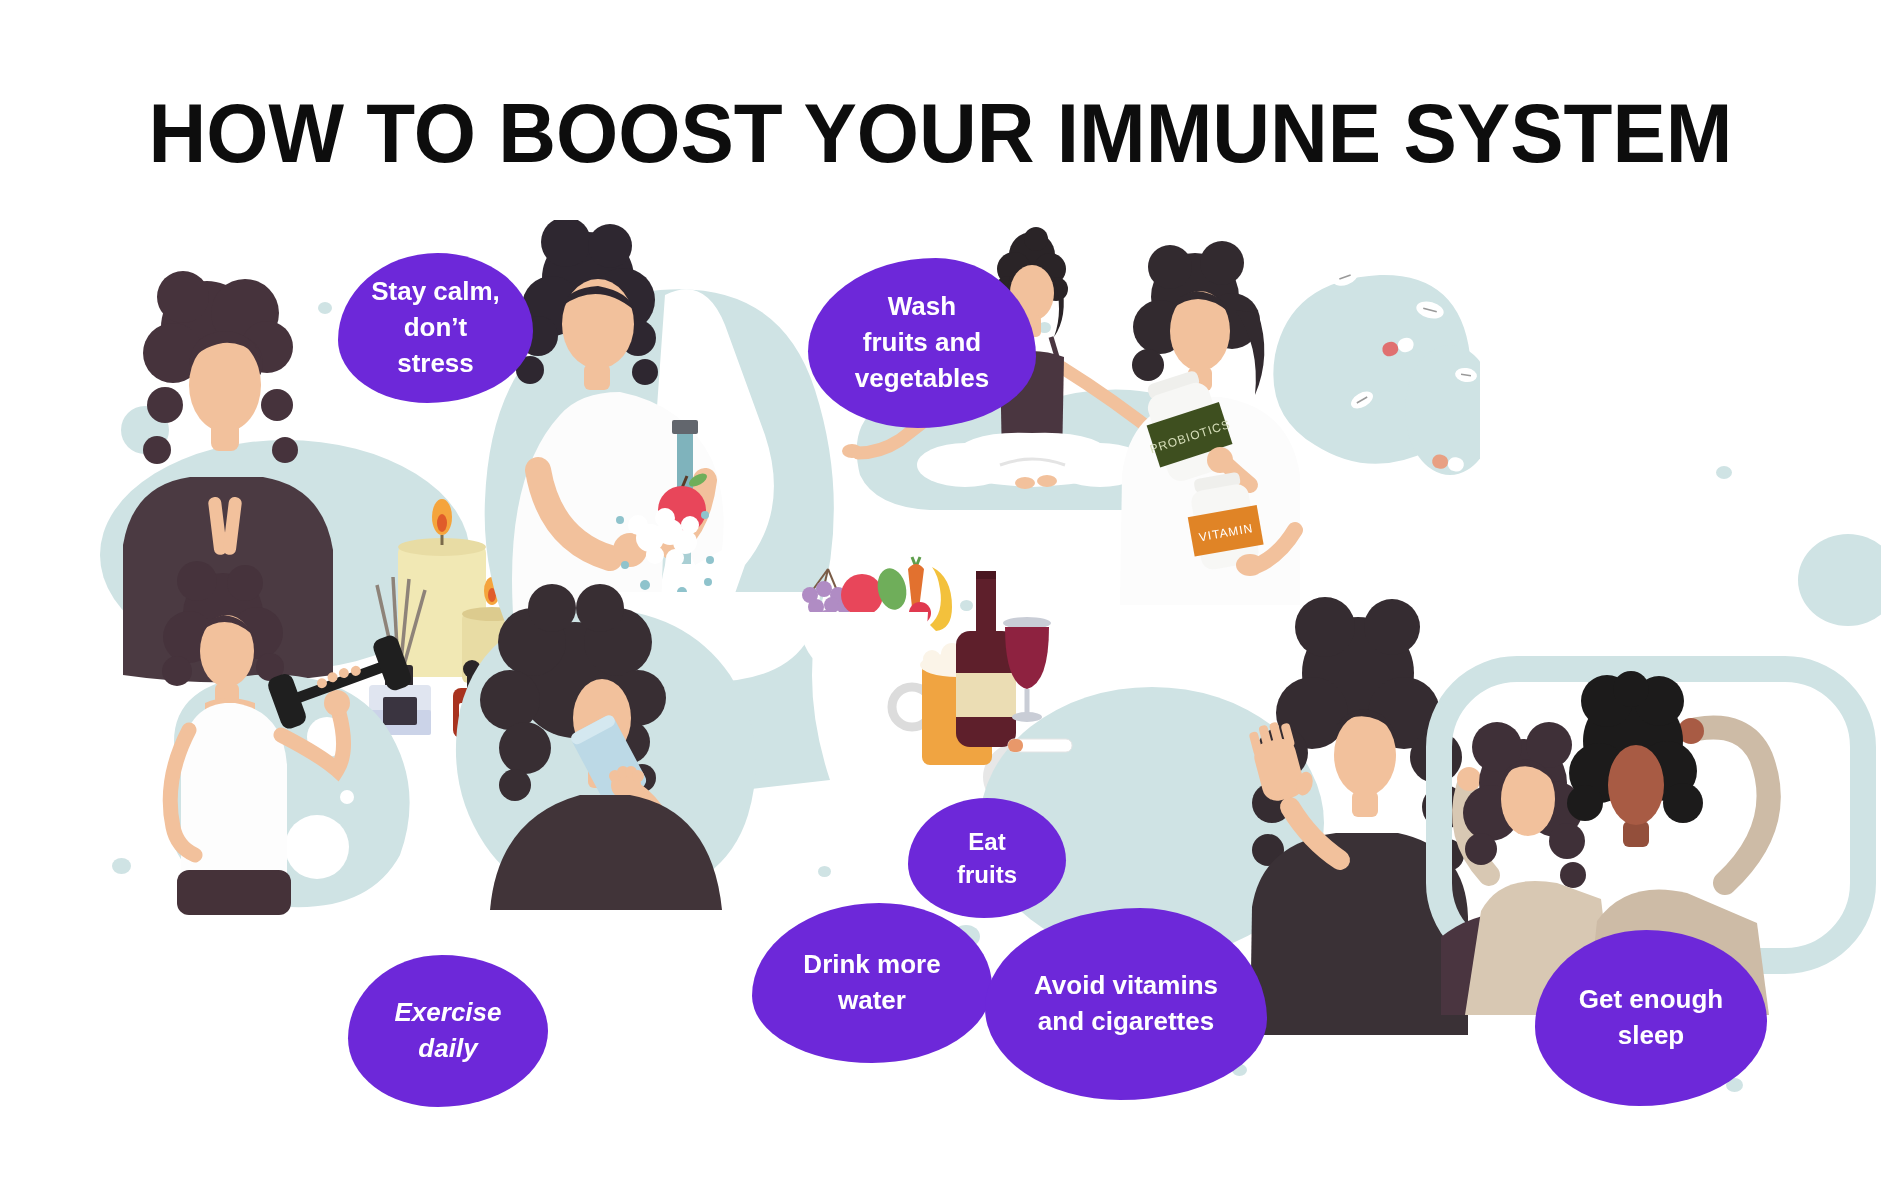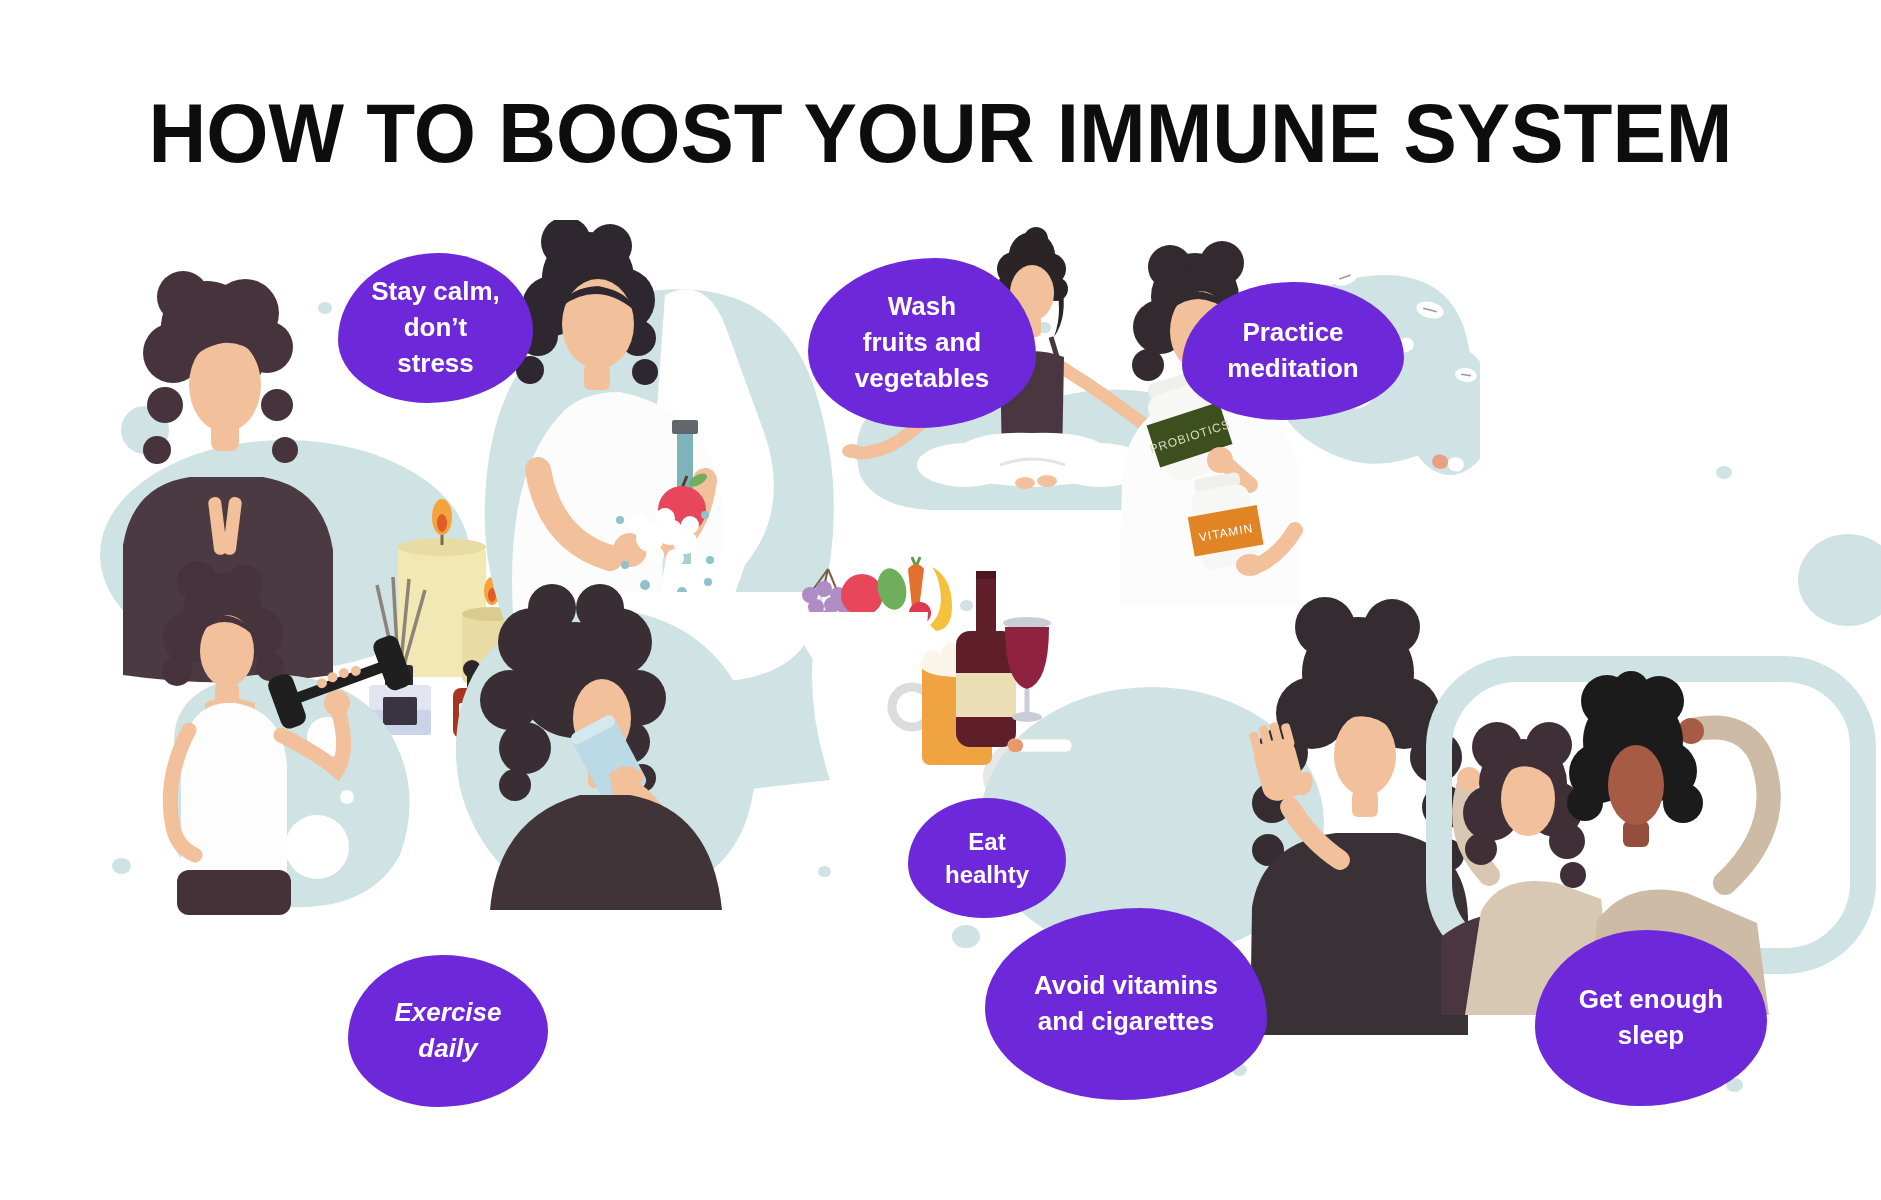"Practice" div.bubble { html: <div>Practice meditation</div> -> none }
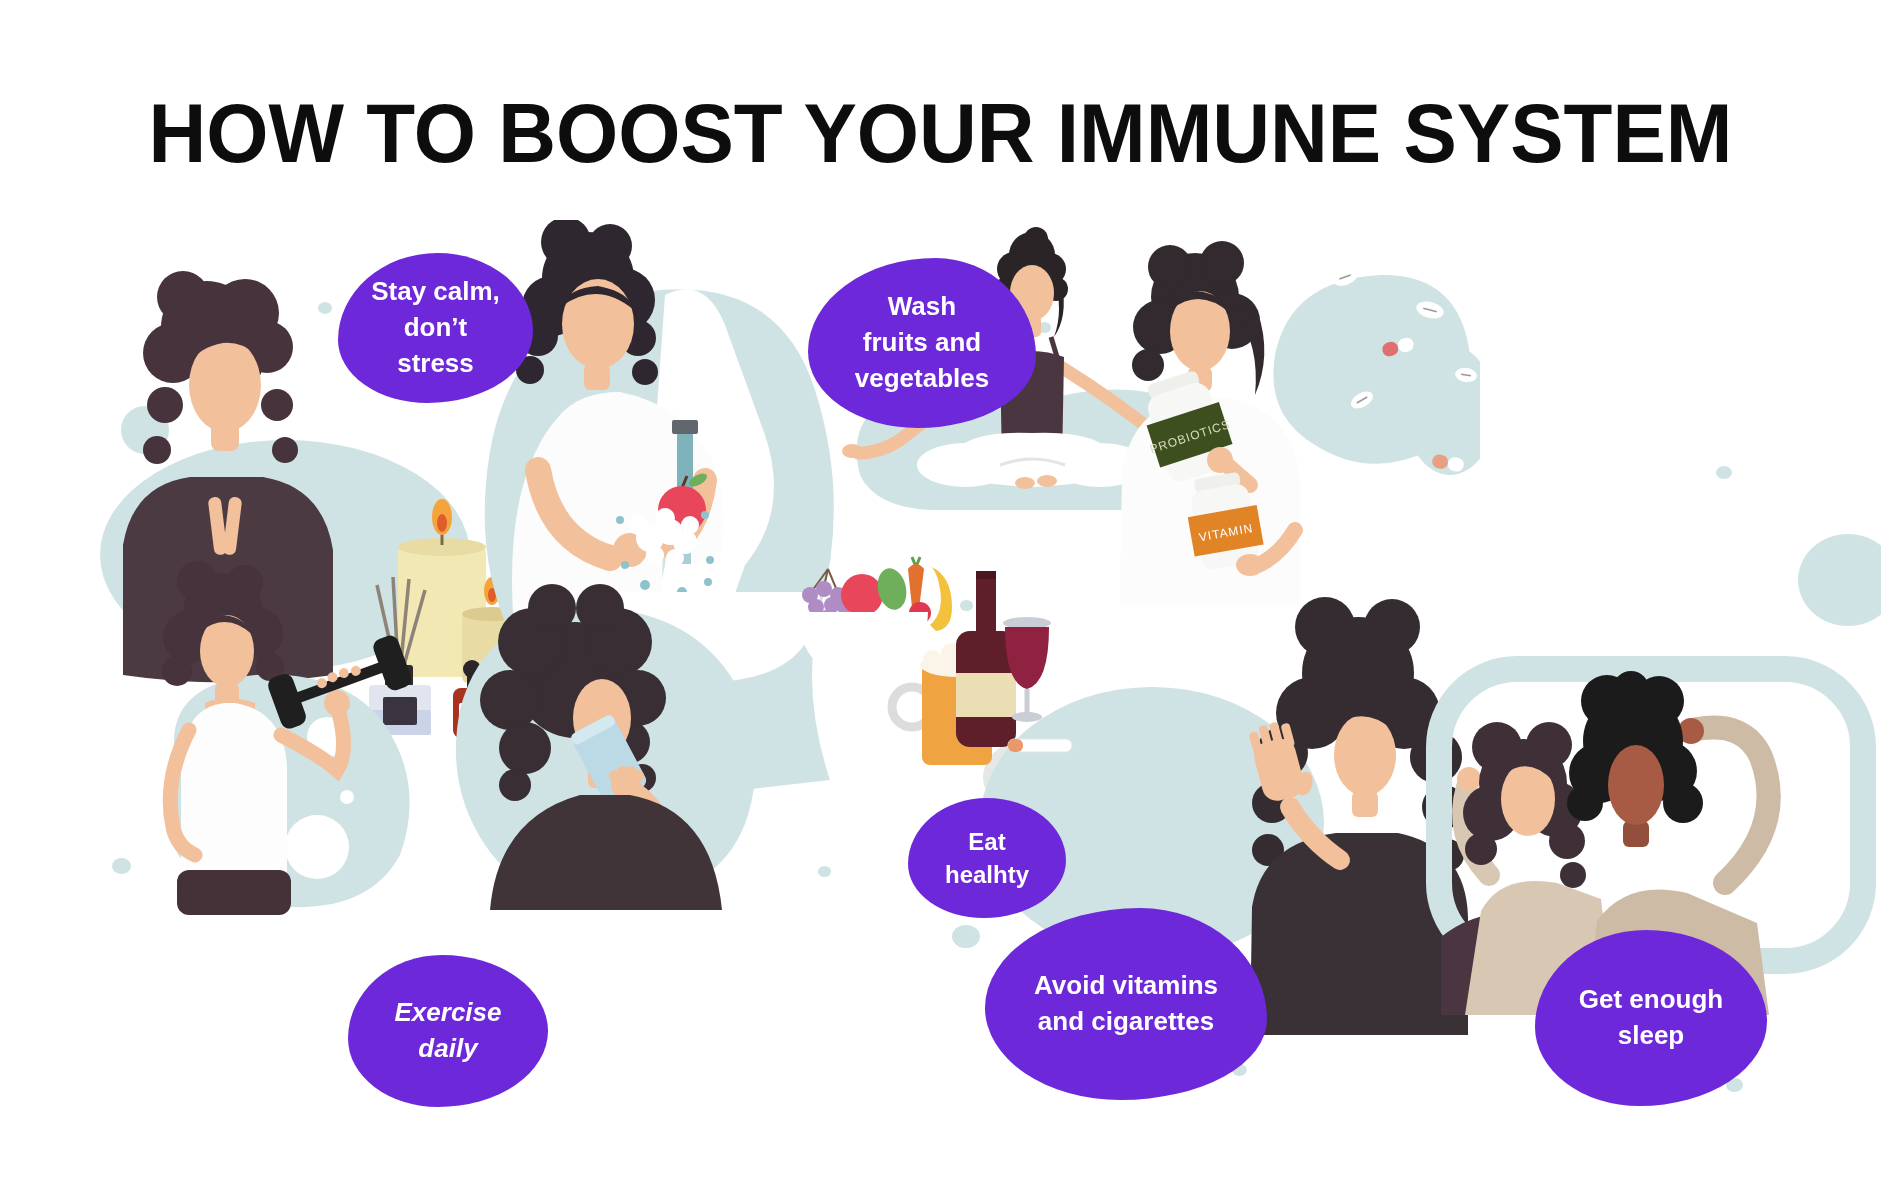"Eat" div.bubble { text: healhty -> fruits }
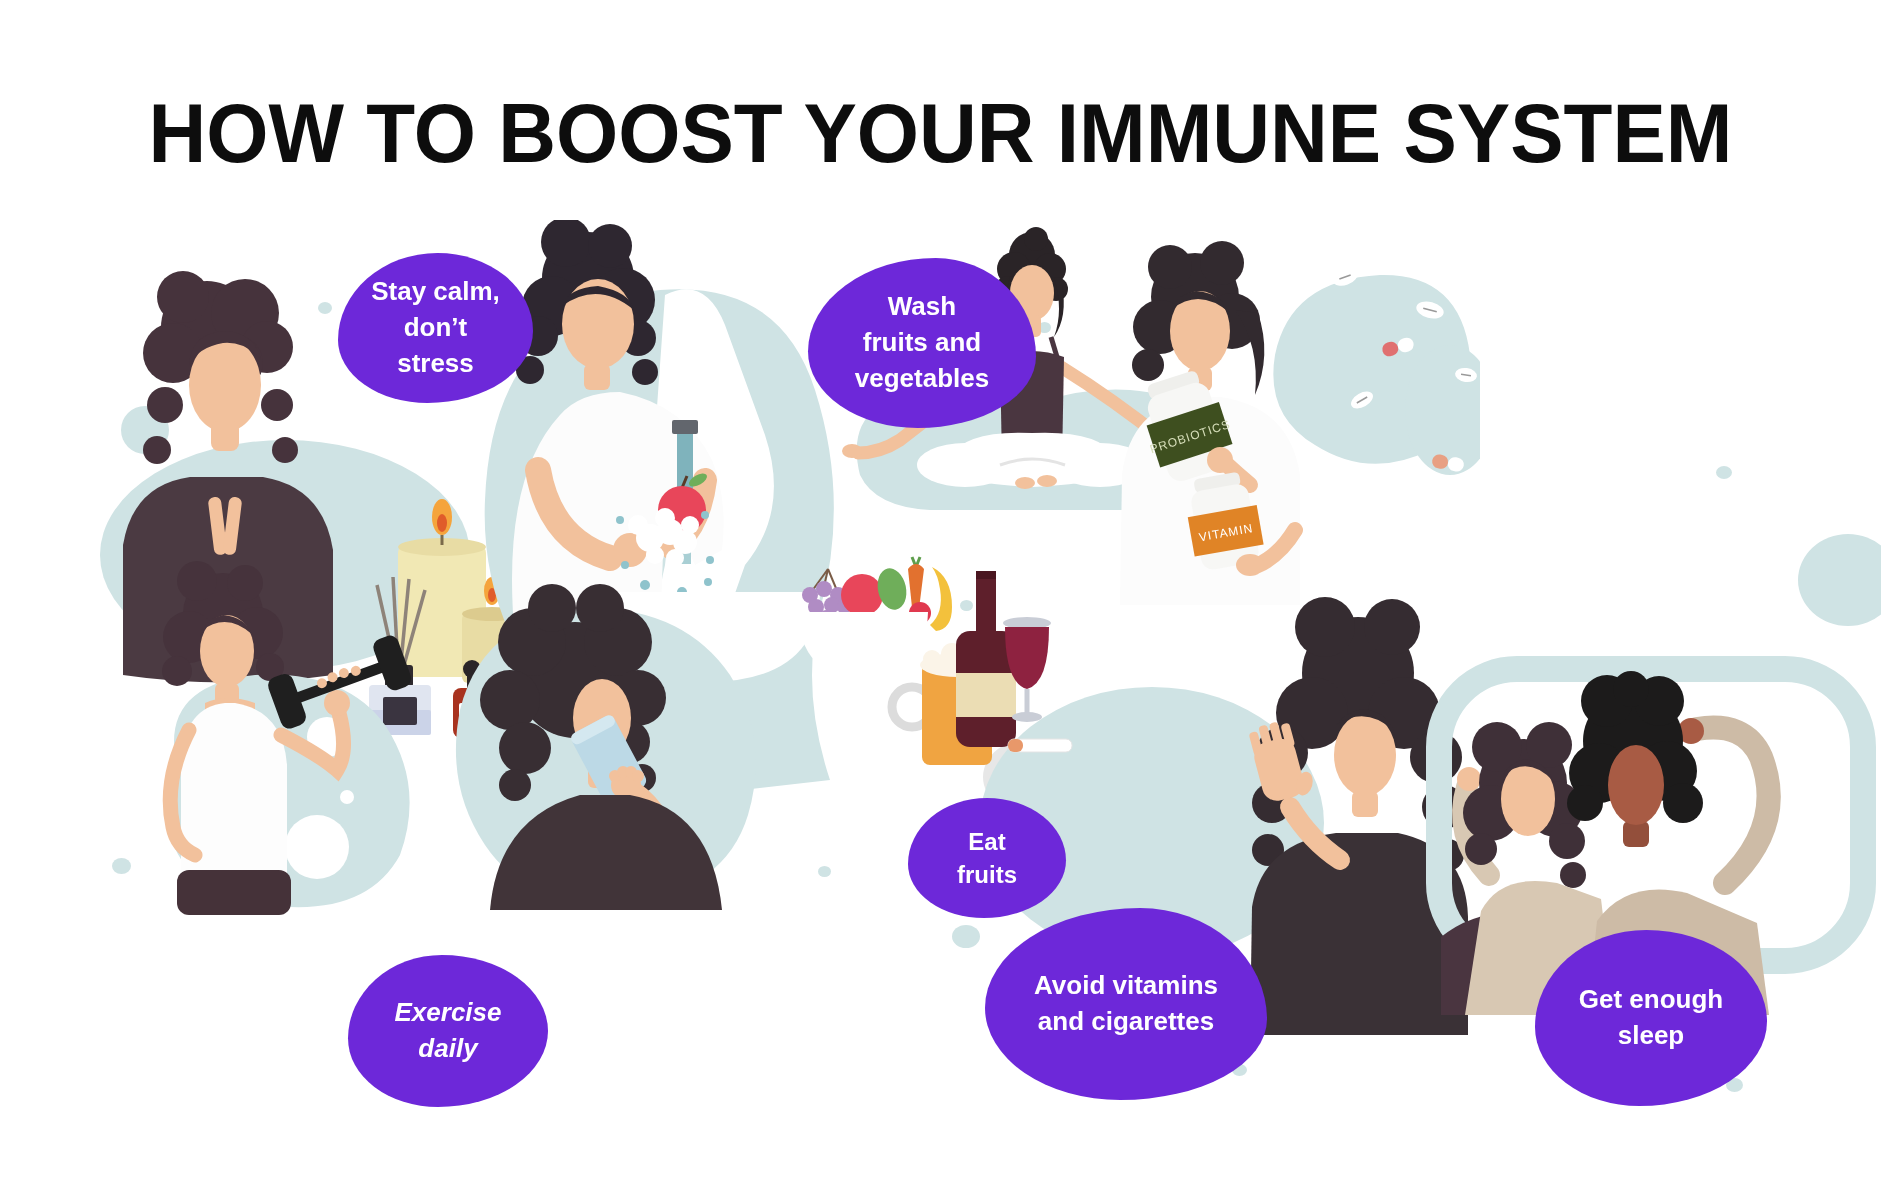"Drink more" div.bubble { html: none -> <div>Drink more water</div> }
